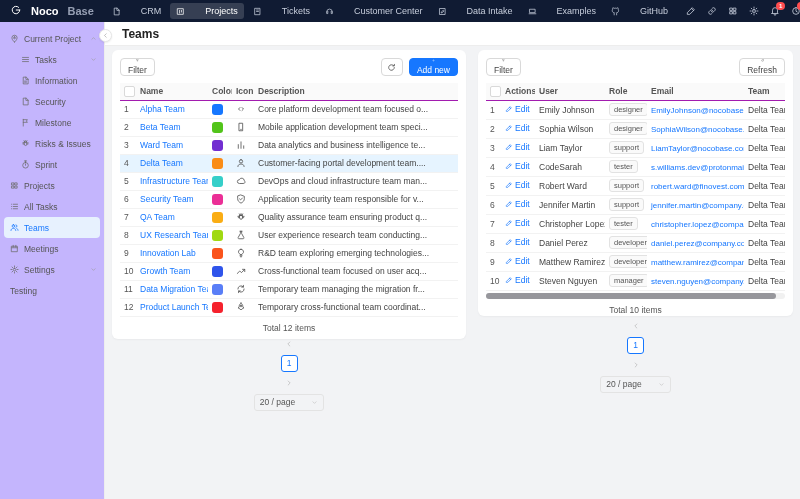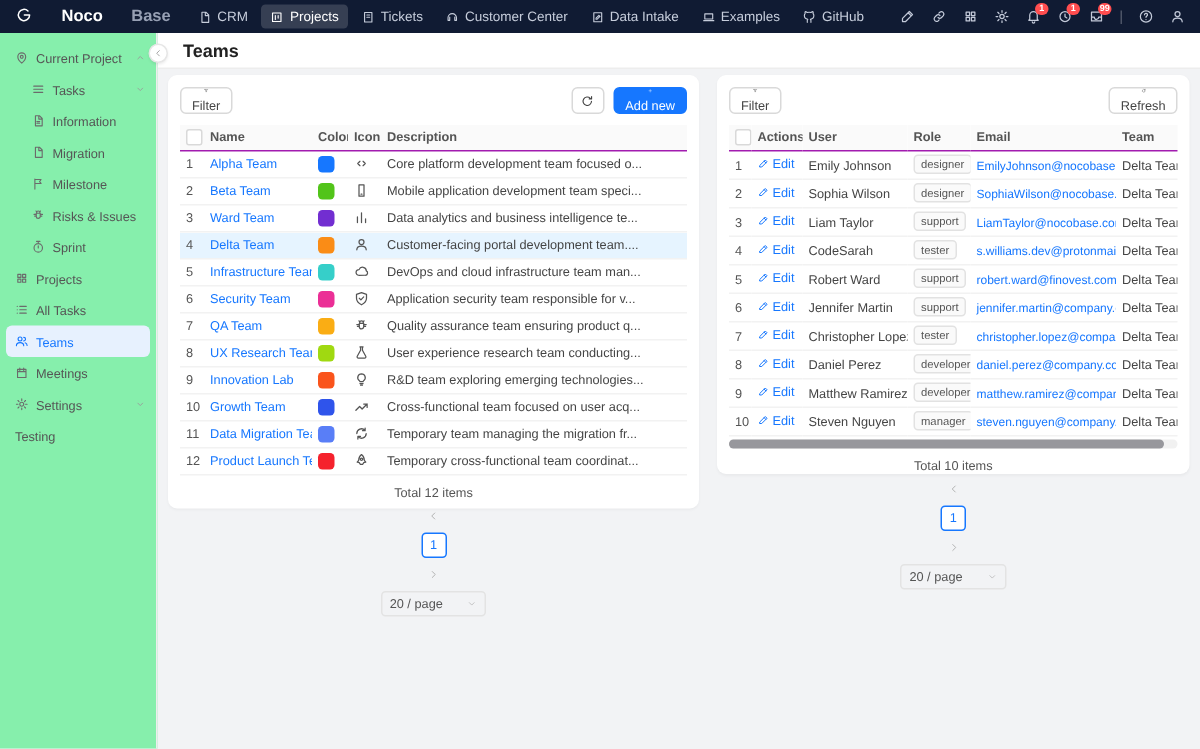"Noco" .brand { gap: 19px -> 9px }
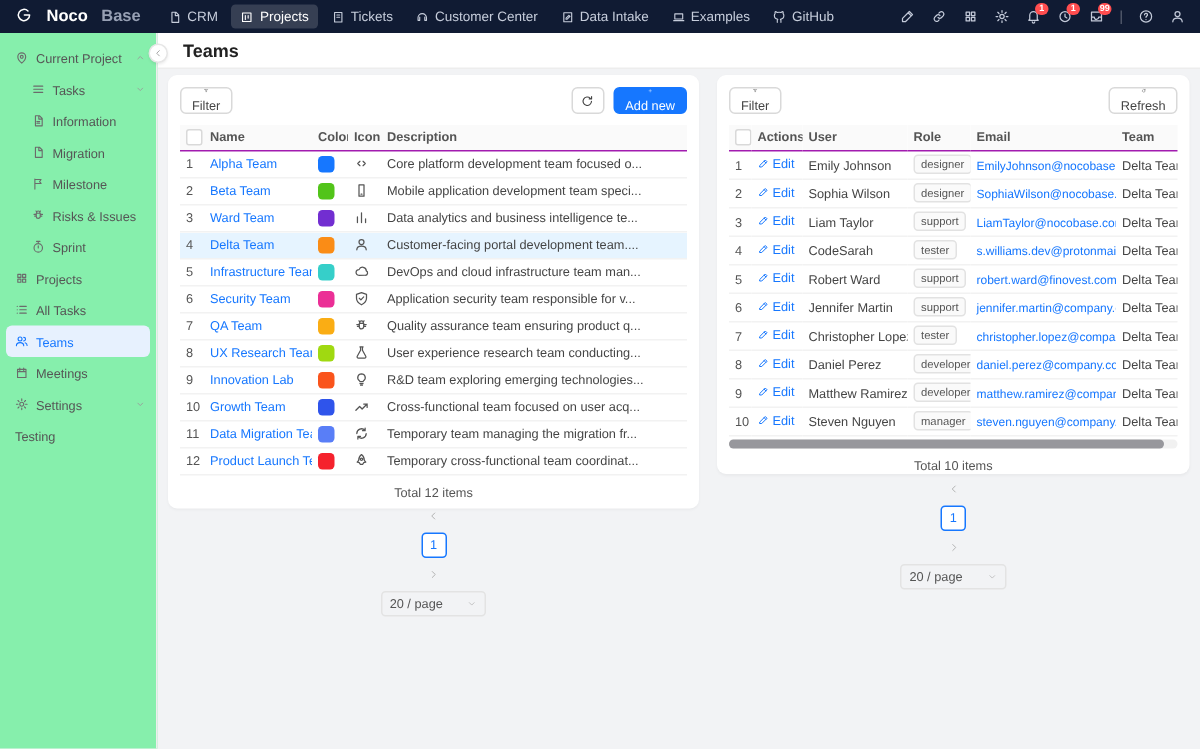"CRM" .nav-item { gap: 4px -> 20px }
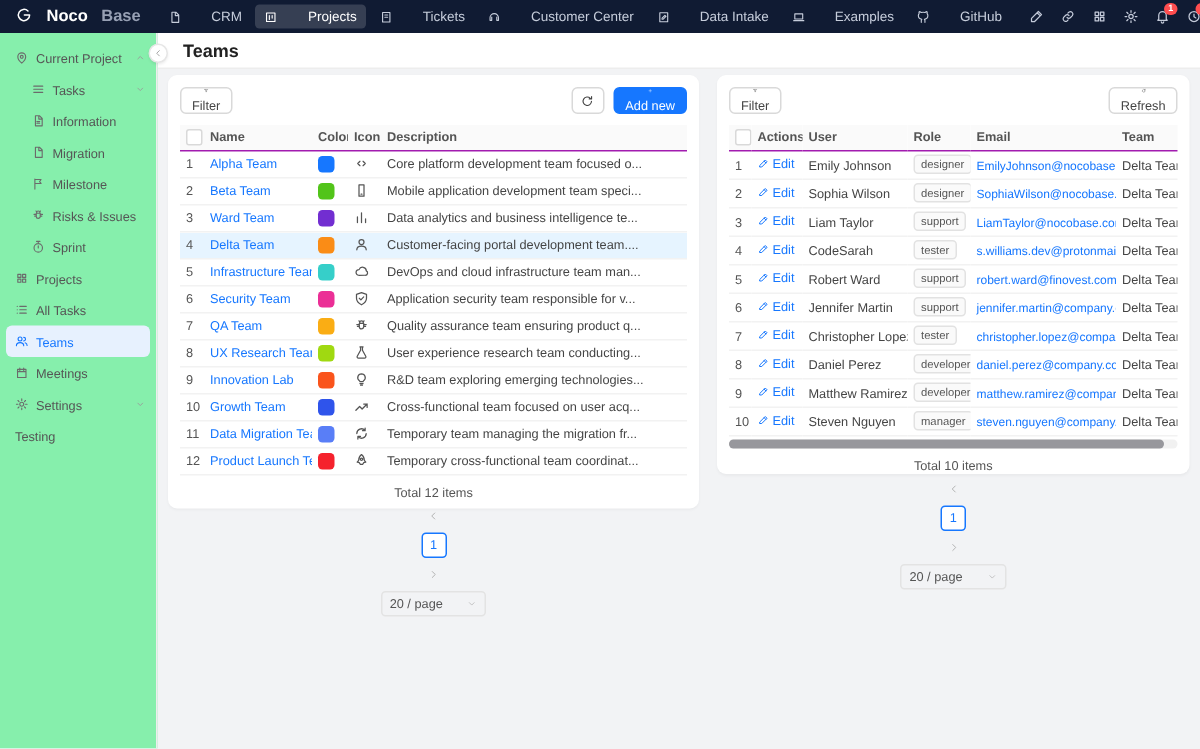"Current Project" .sidebar { background: #86efac -> #c4b5fd }
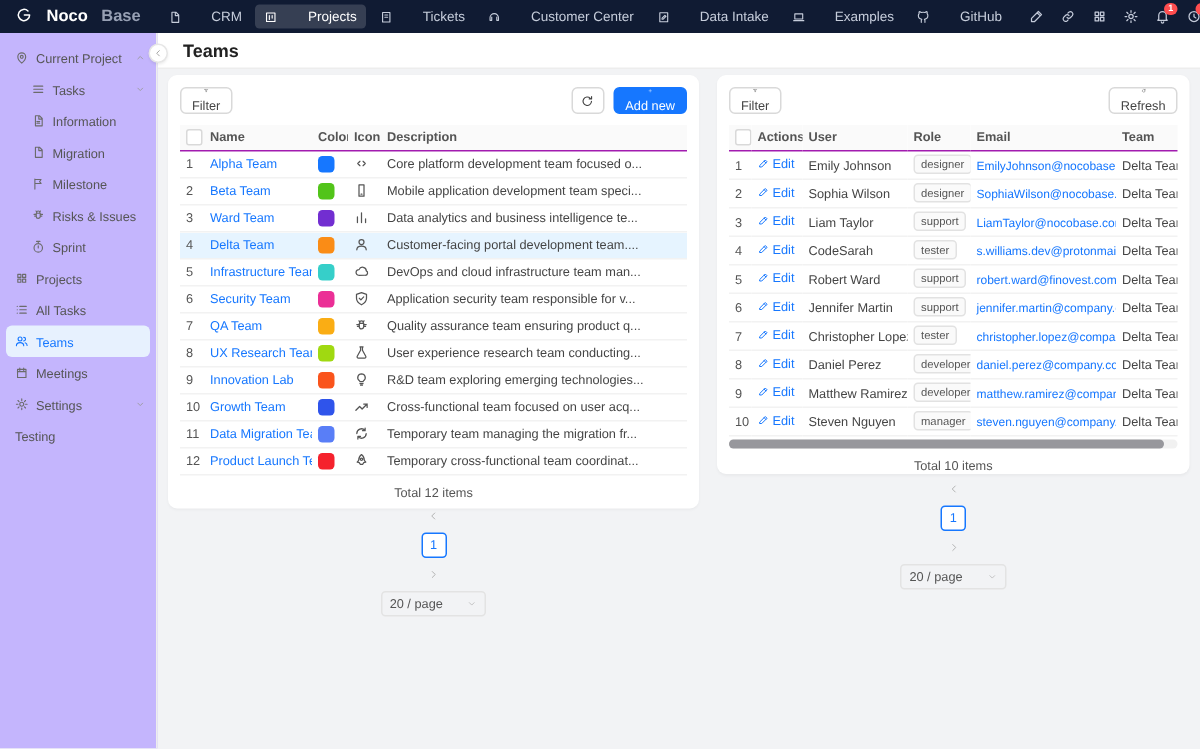"Migration" span { text: Migration -> Security }
